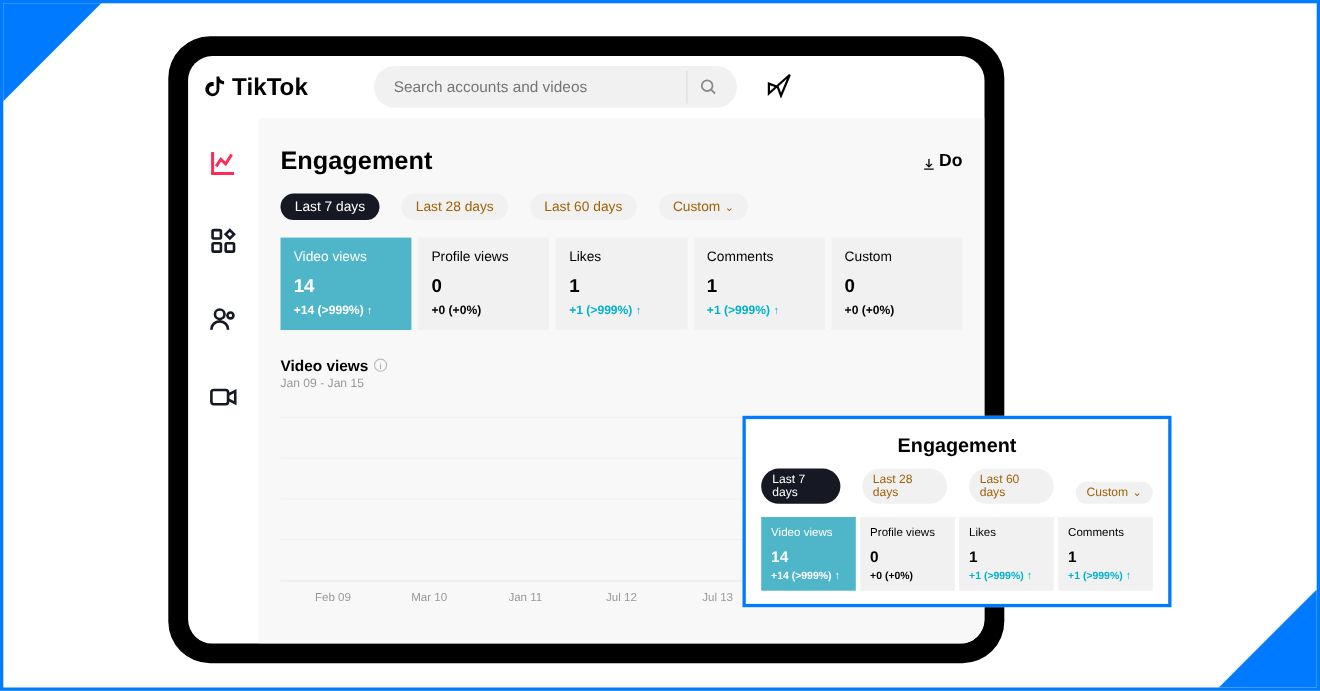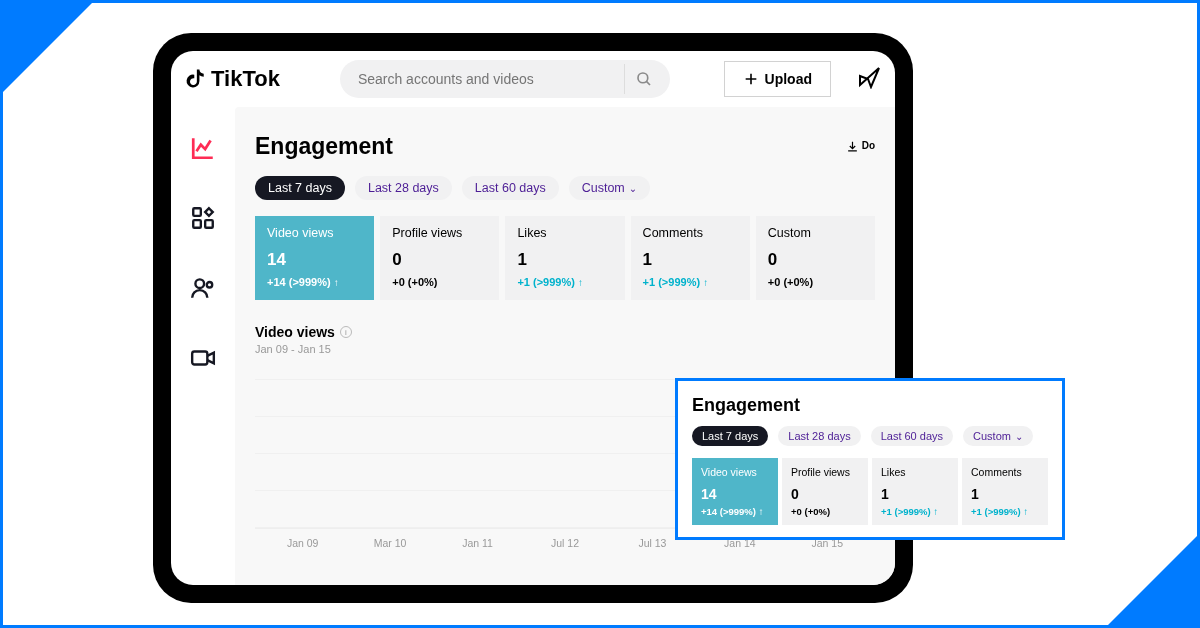"Upload" button.upload-btn { html: <button> <svg> <line></line> <line></line> </svg> <span>Upload</span> </button> -> none }
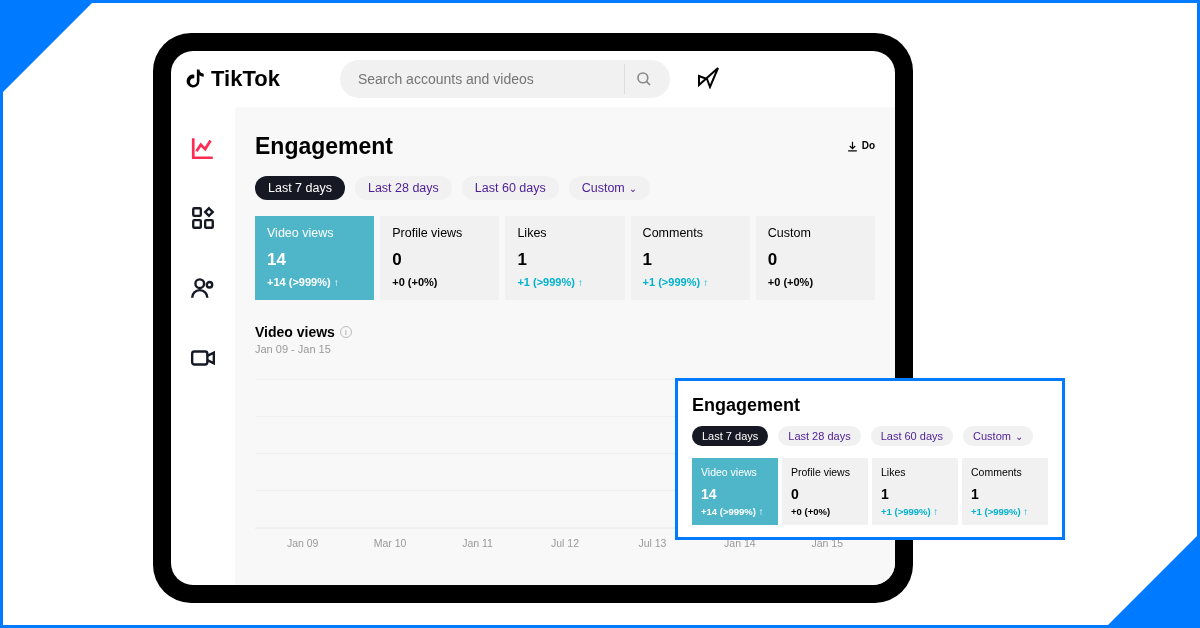"Engagement" .page-title { text-align: none -> center }
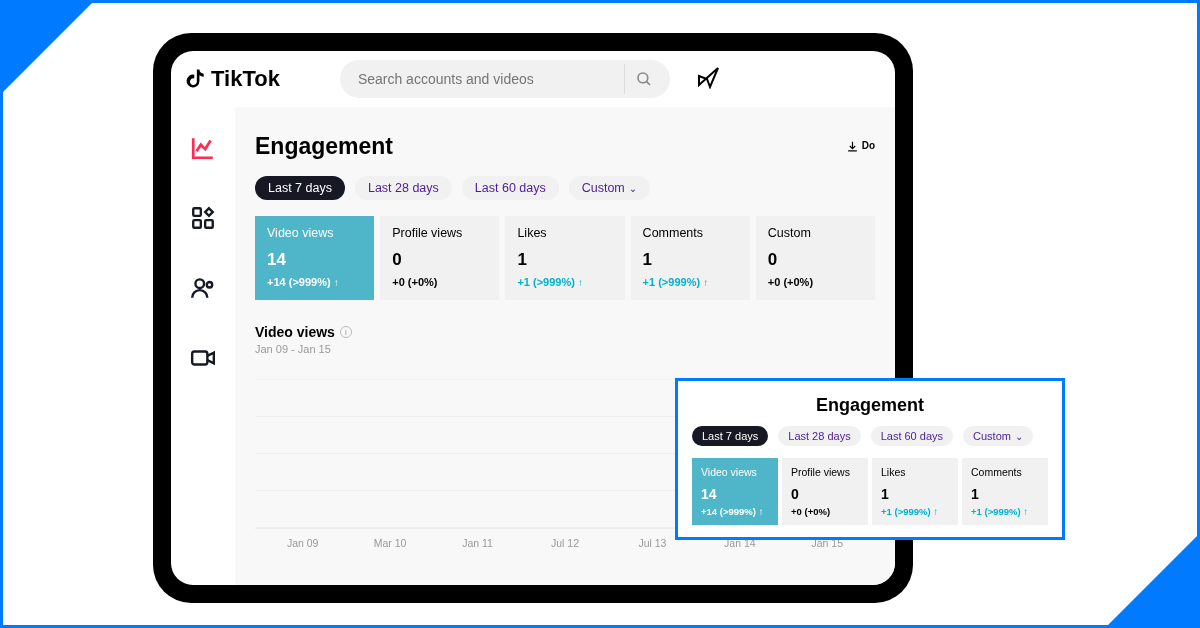"Do" .download-link { align-items: flex-start -> flex-end; font-size: 10px -> 16px }
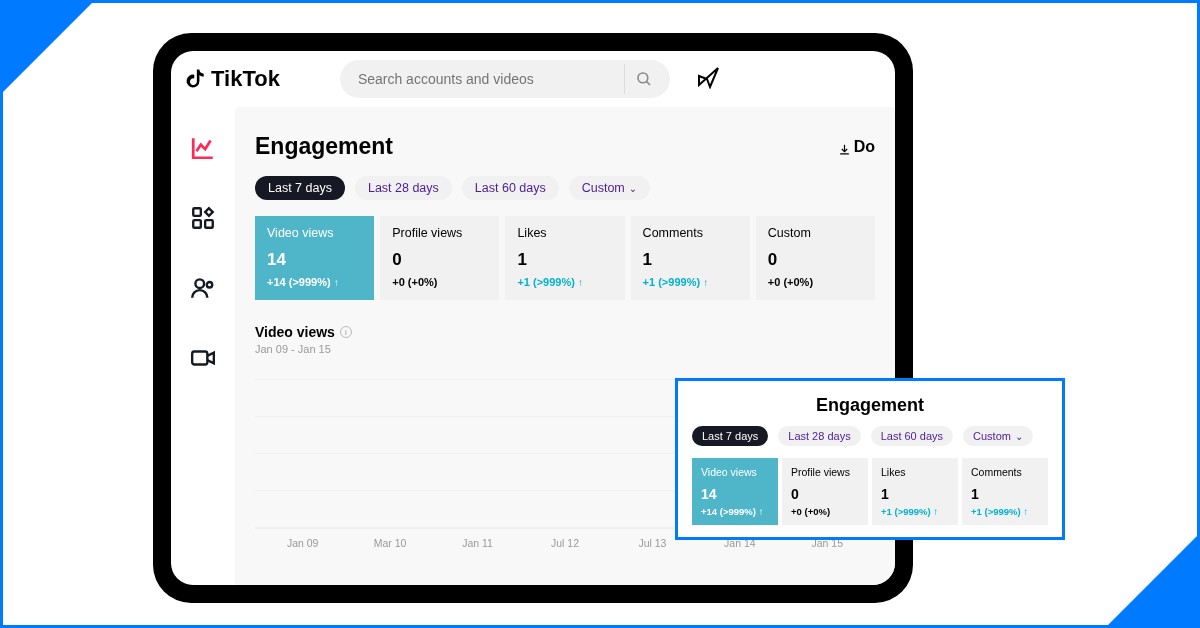"Last 7 days" .range-row { gap: 10px -> 20px }
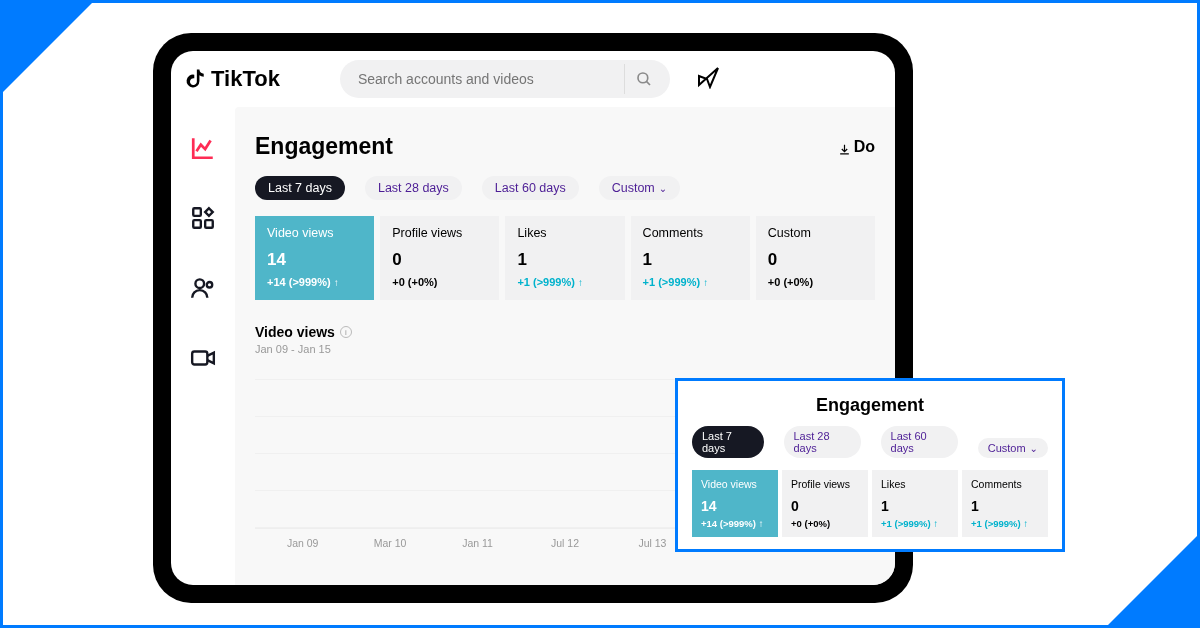"Last 28 days" .range-pill { color: #4c1d95 -> #a16207 }
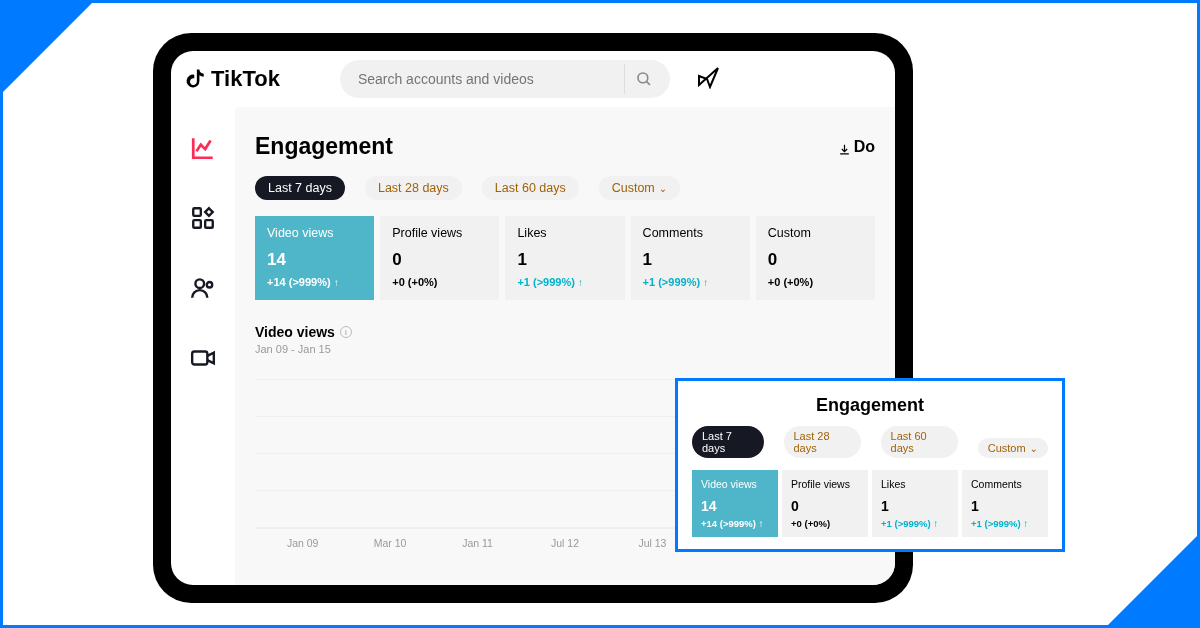"Jan 09" div.x-tick { text: Jan -> Feb }
